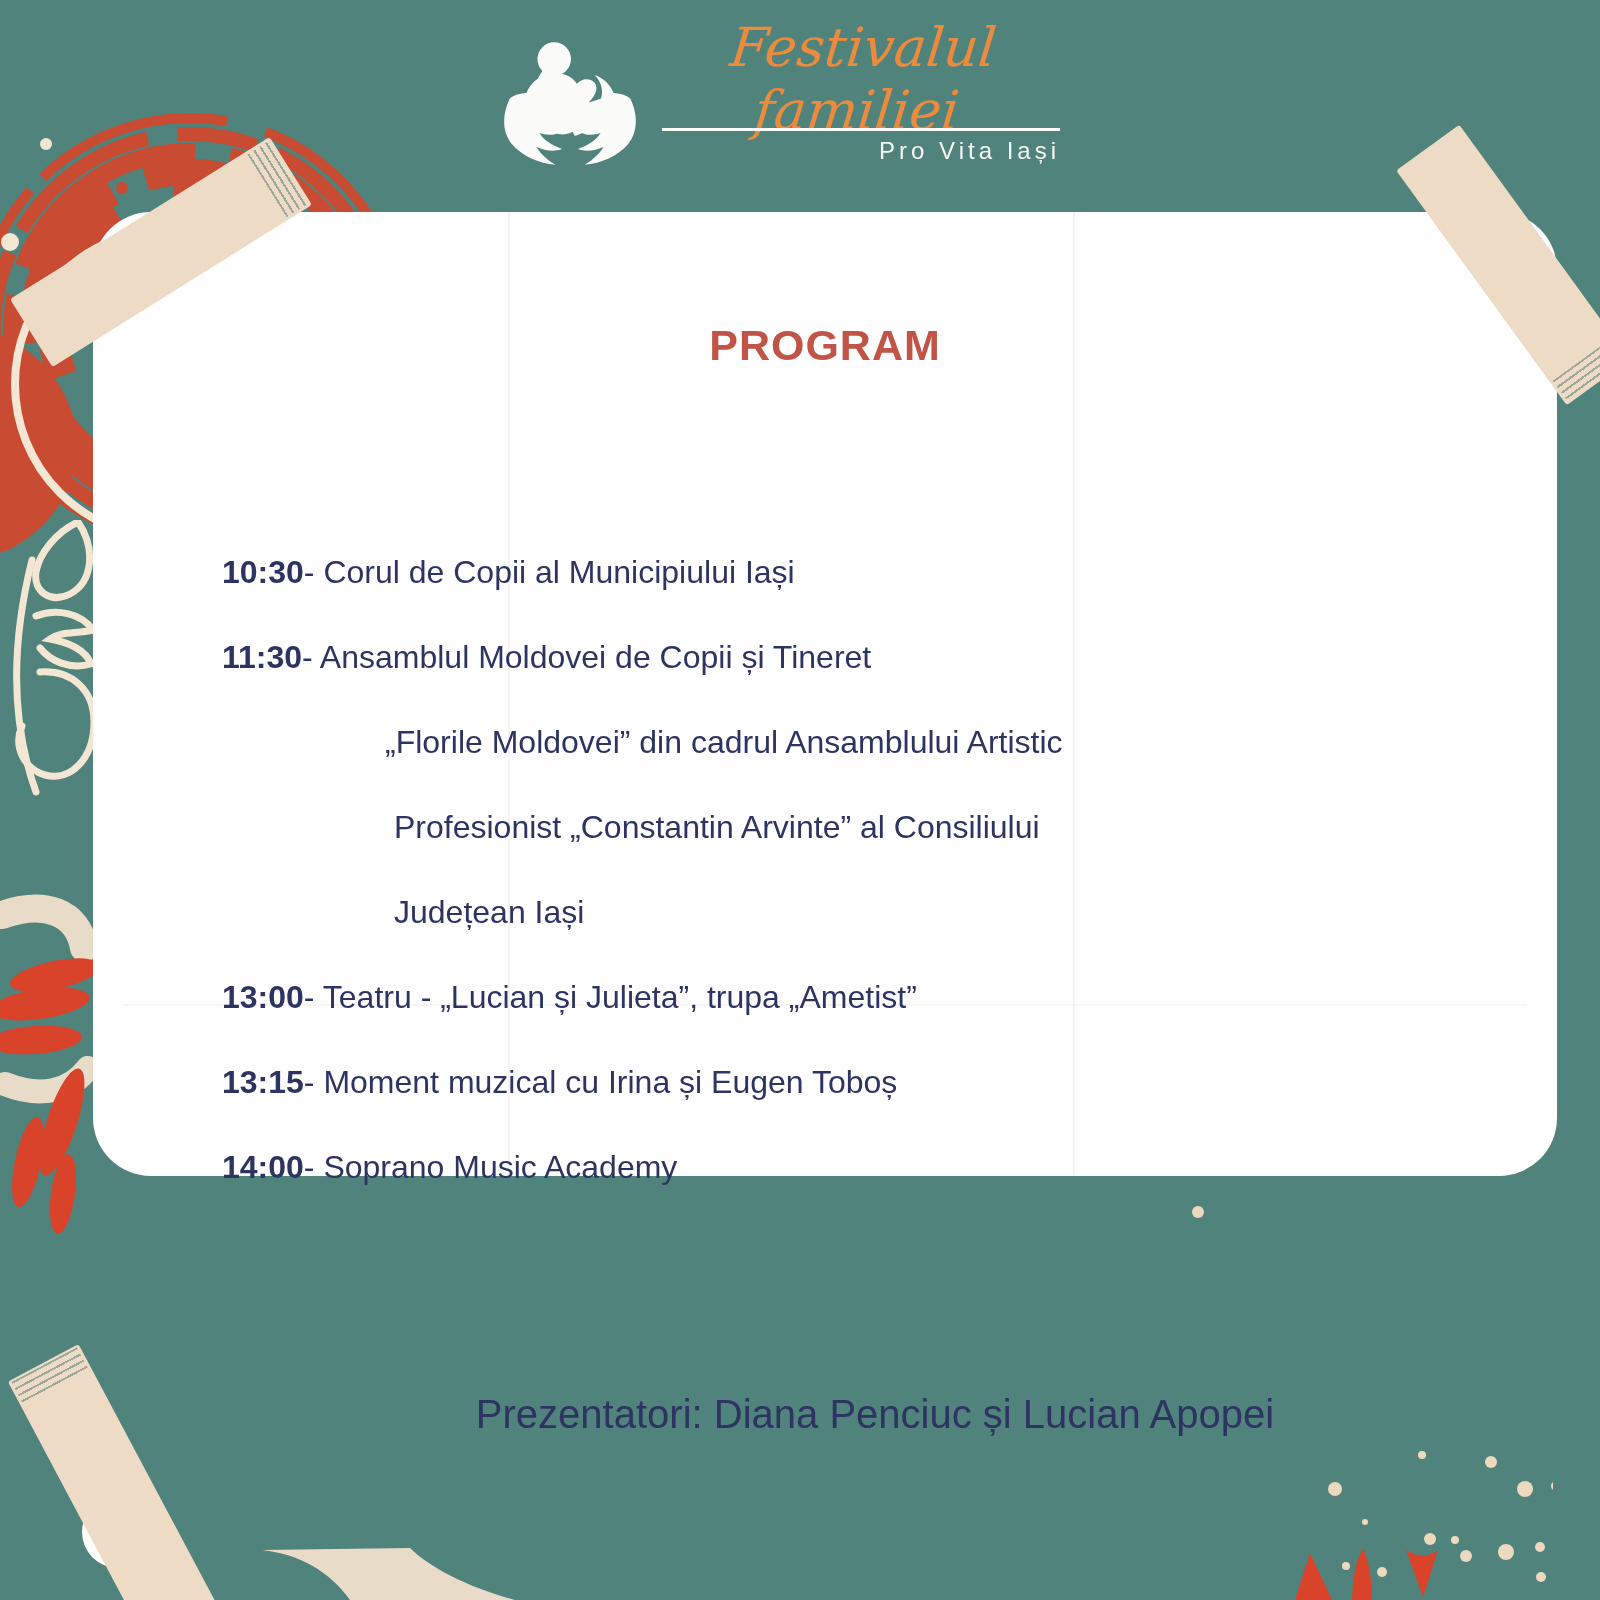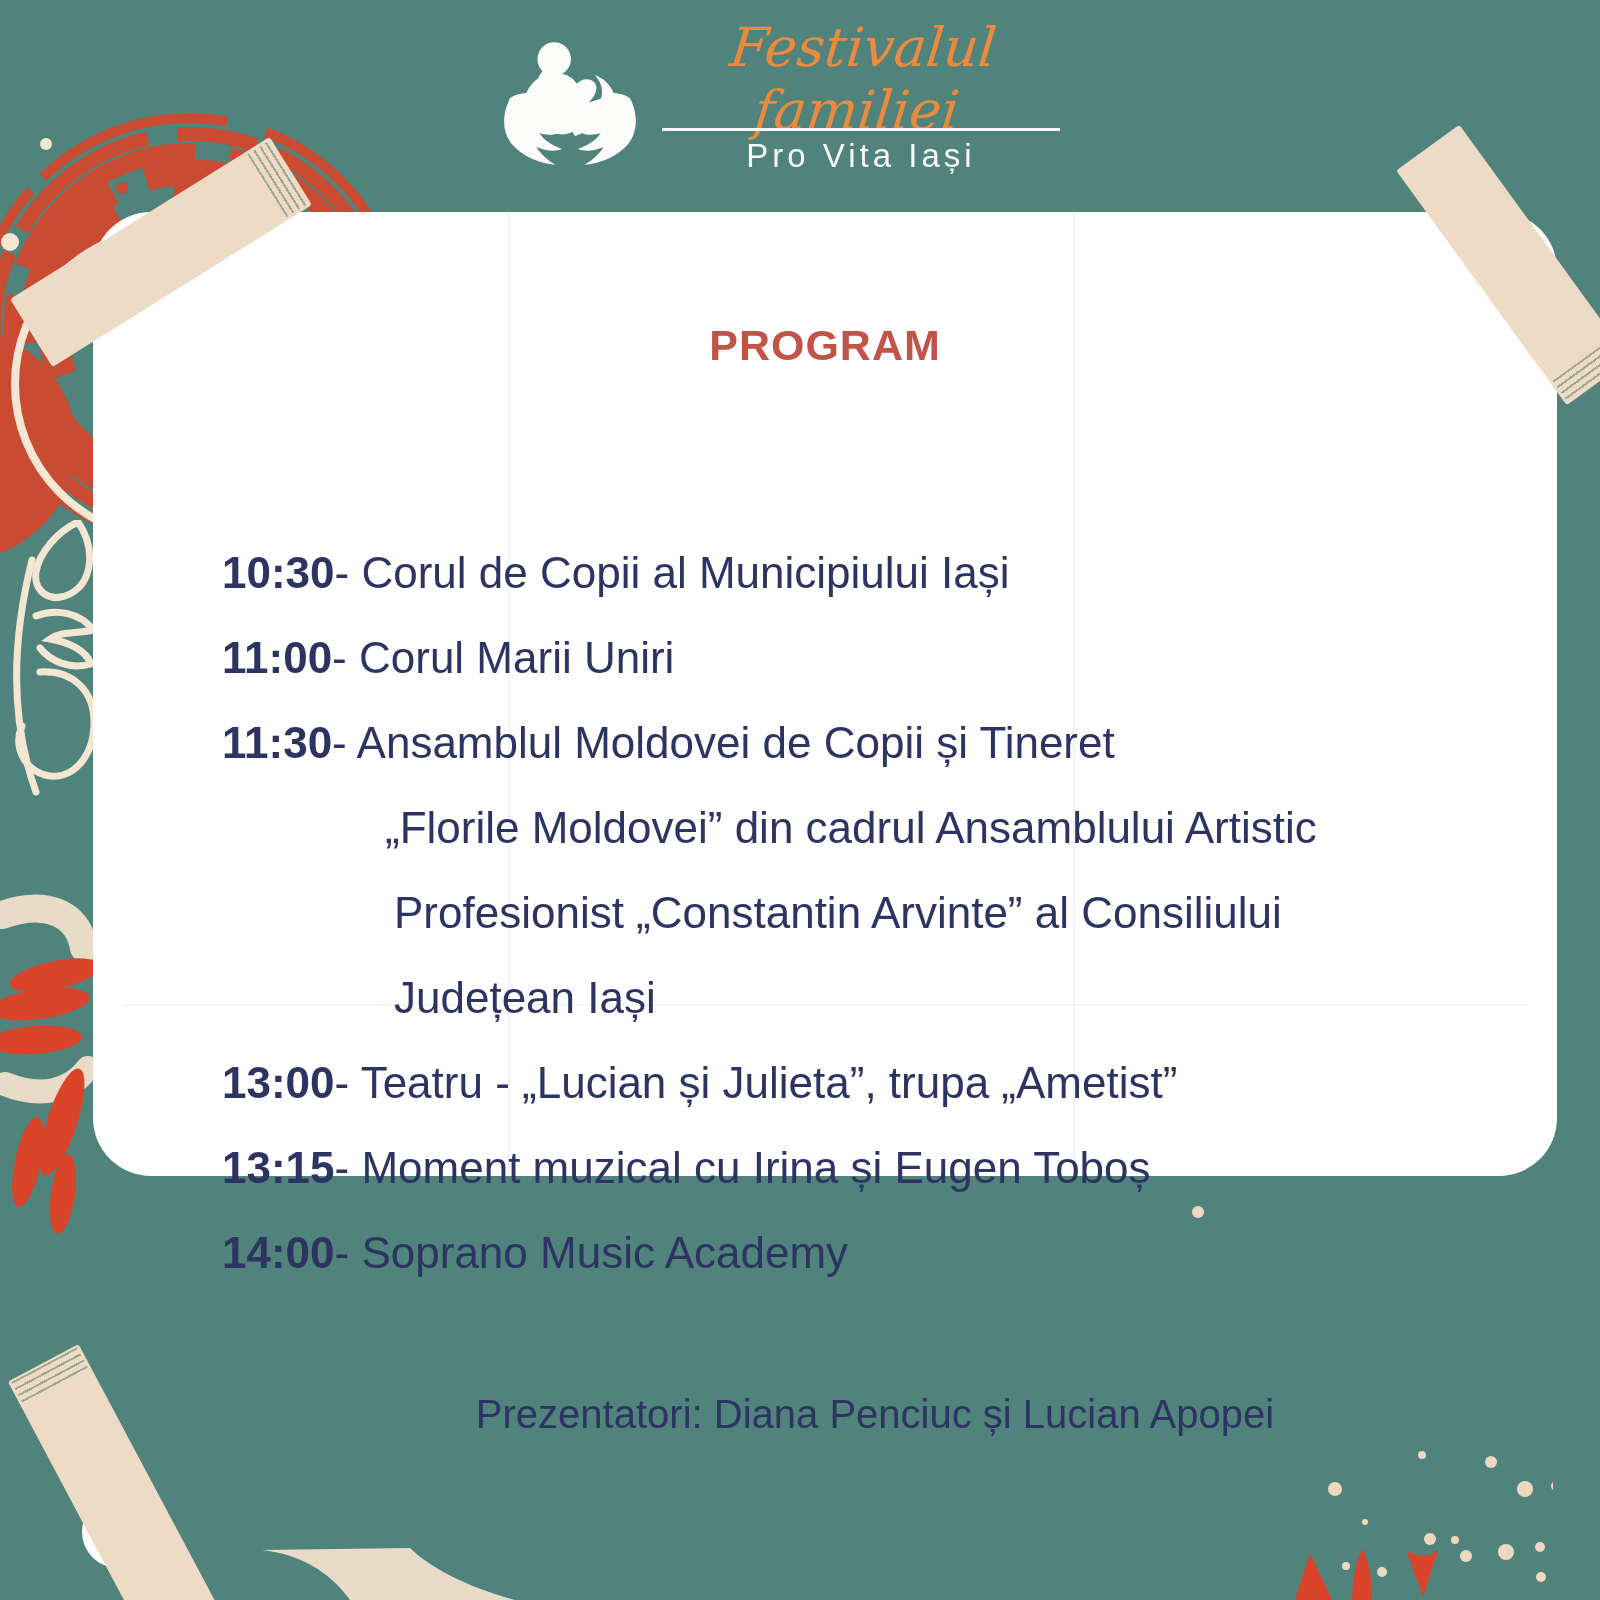"Pro Vita Iași" .brand-sub { font-size: 33px -> 24px; text-align: center -> right }
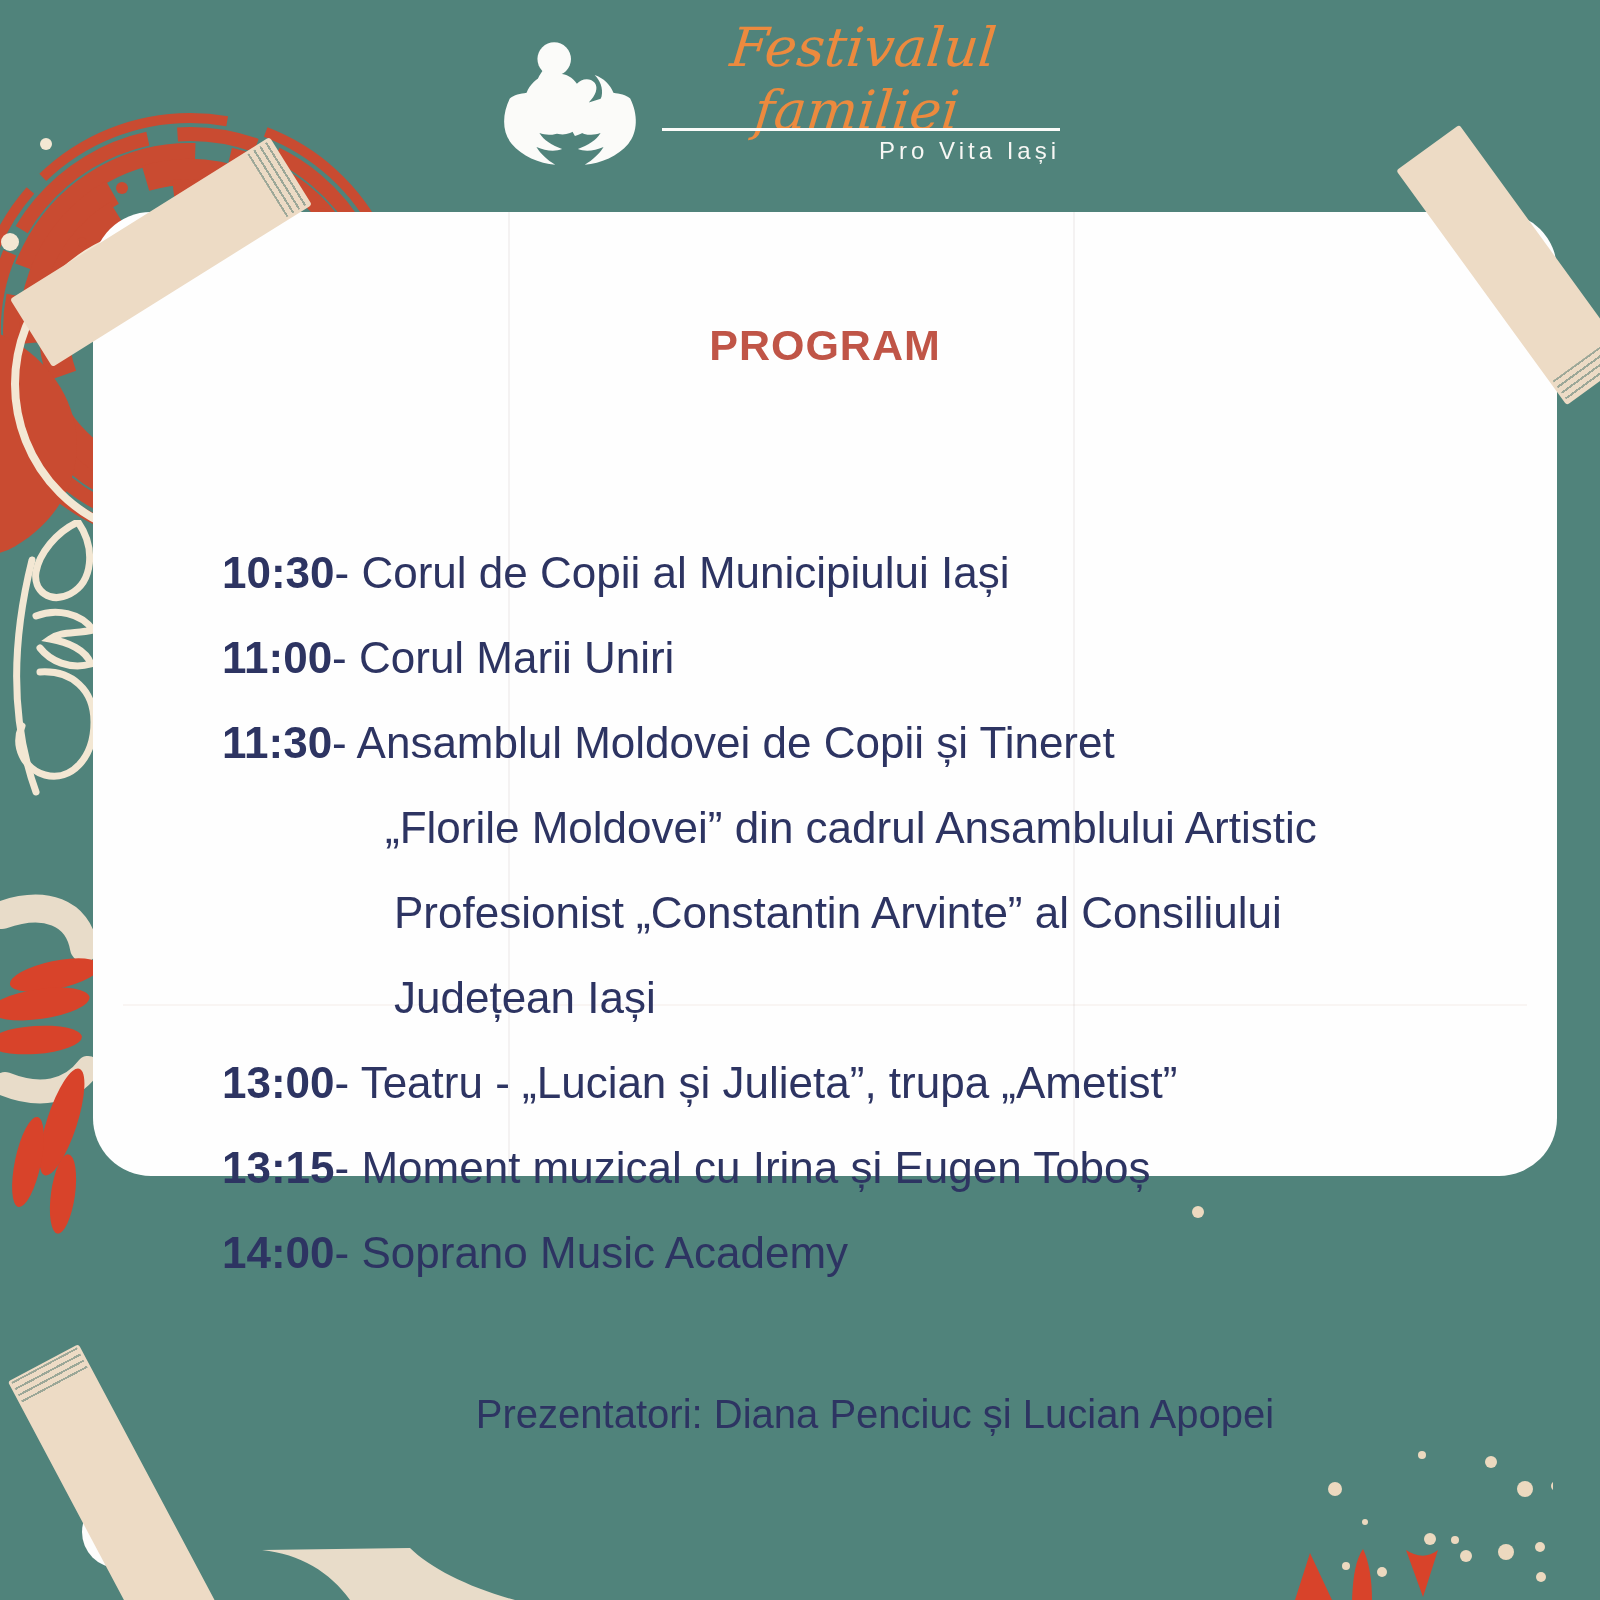"10:30" .schedule { font-size: 44px -> 32px }
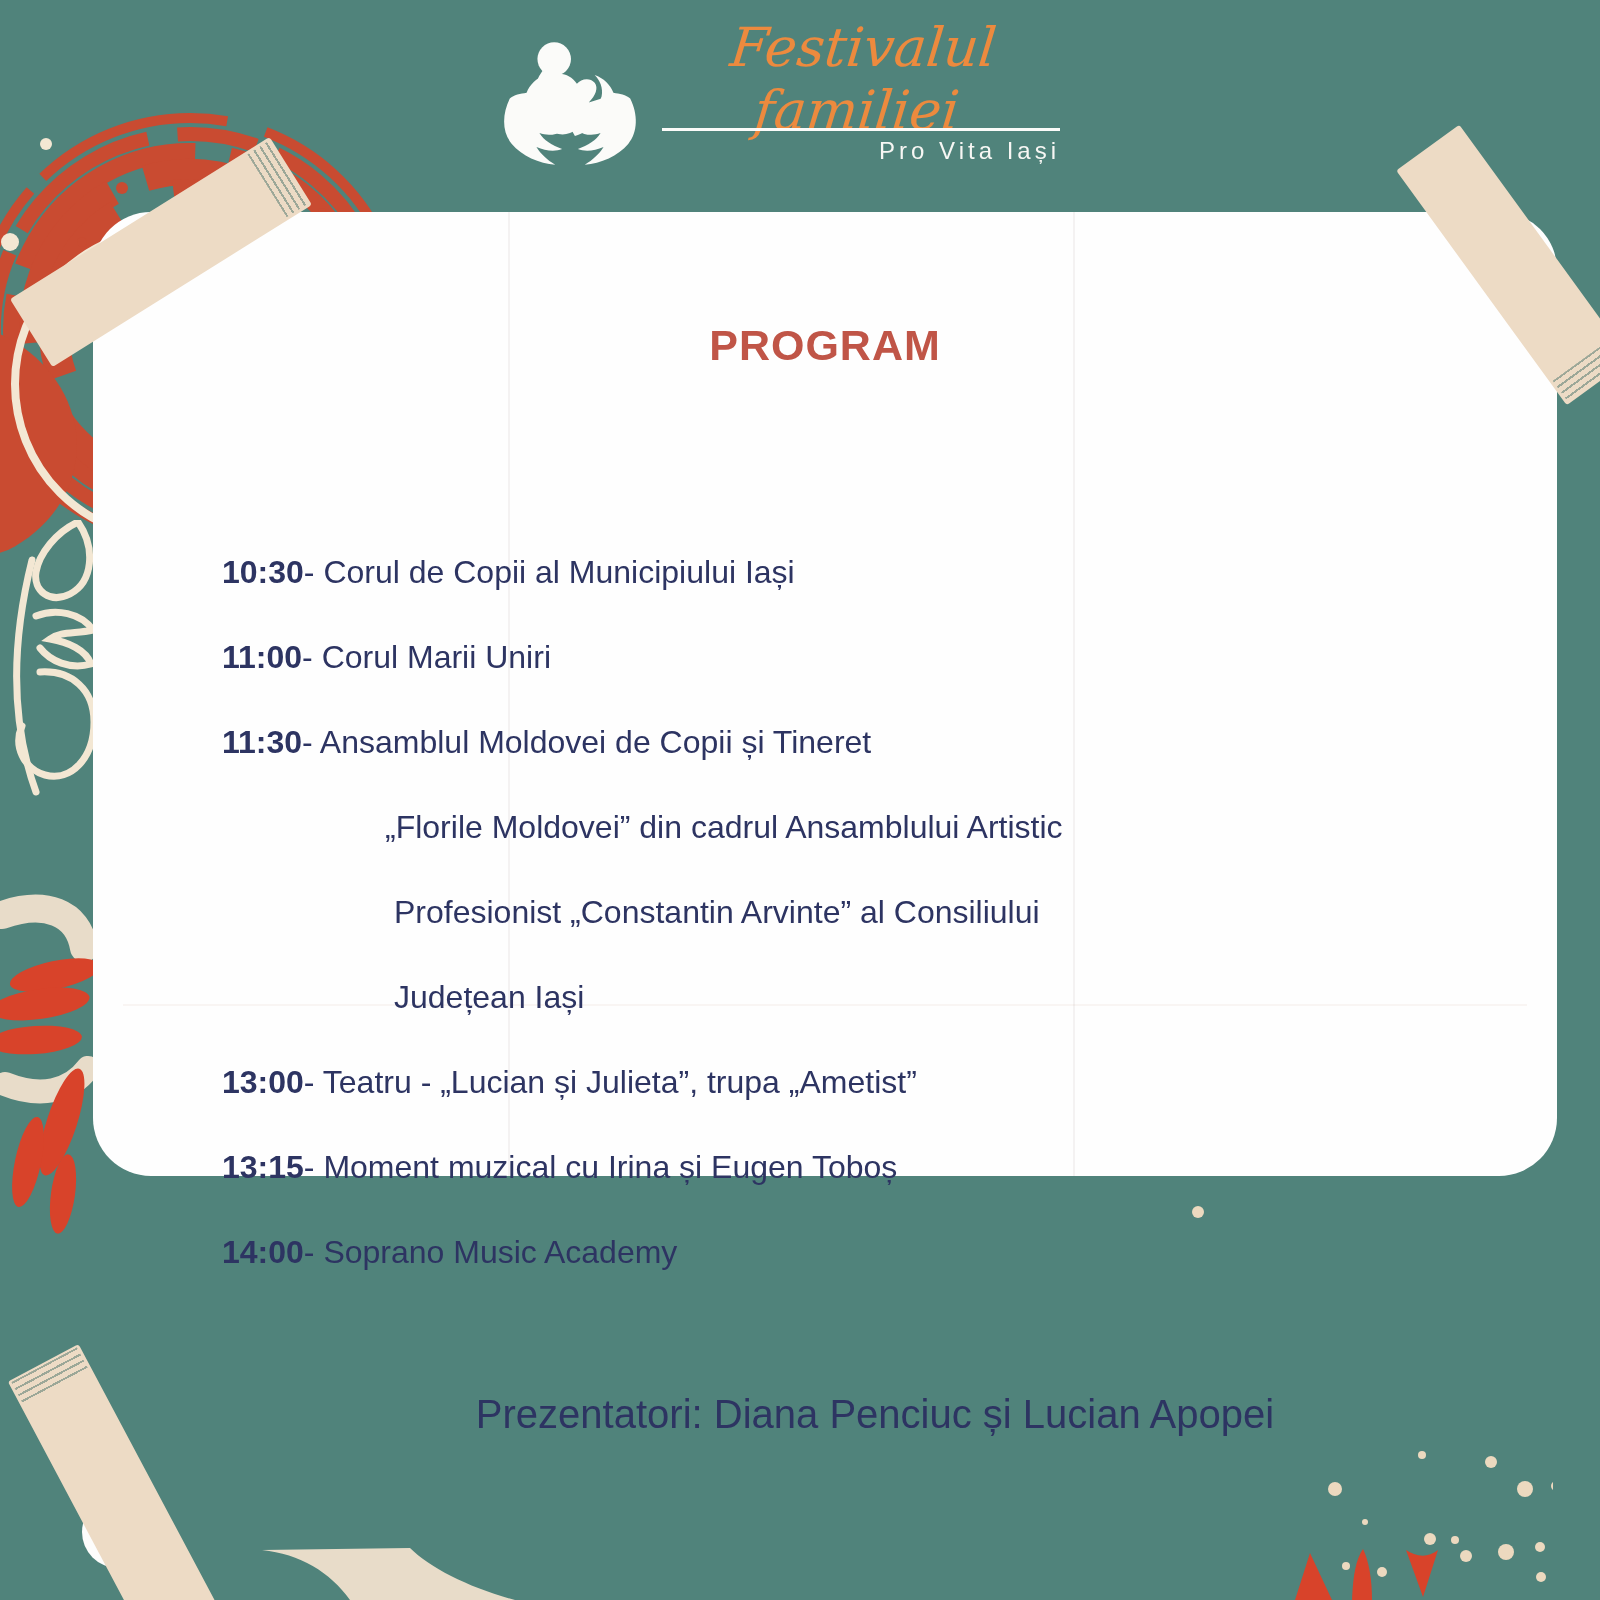"11:00" div.line { html: <div> <span>11:00</span> <span><span>-</span> <span>Corul Marii Uniri</span></span> </div> -> none }
